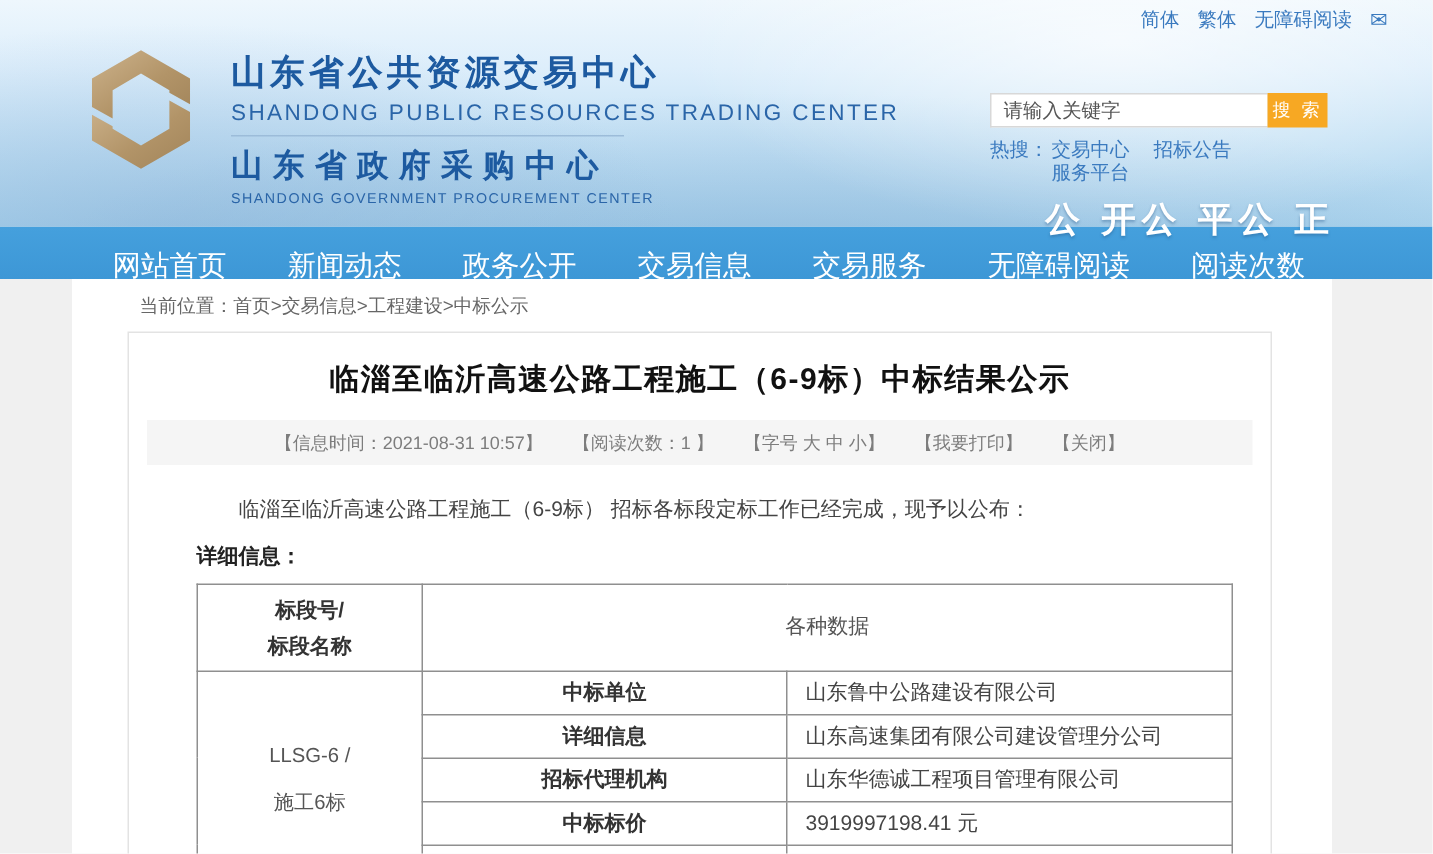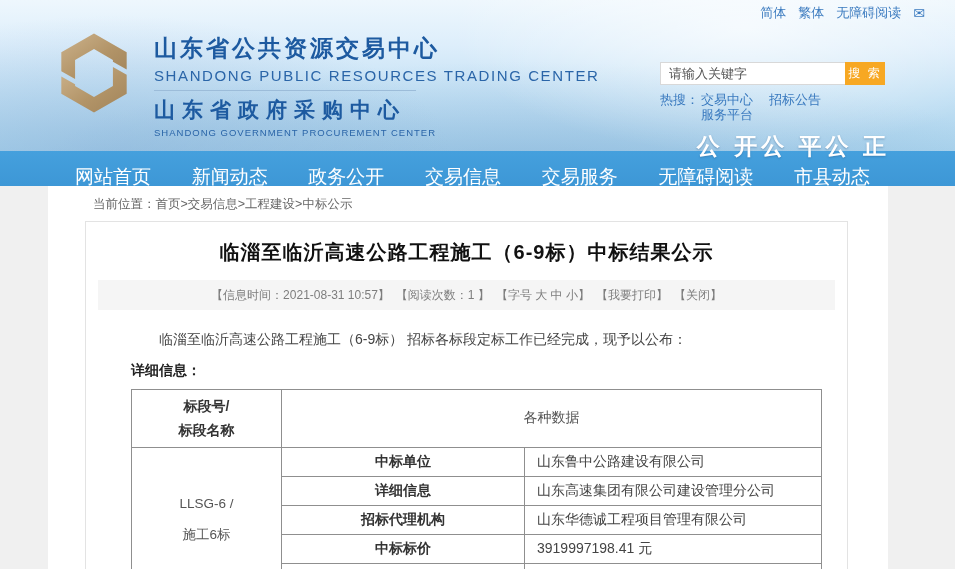"市县动态" span.nav-item { text: 市县动态 -> 阅读次数 }
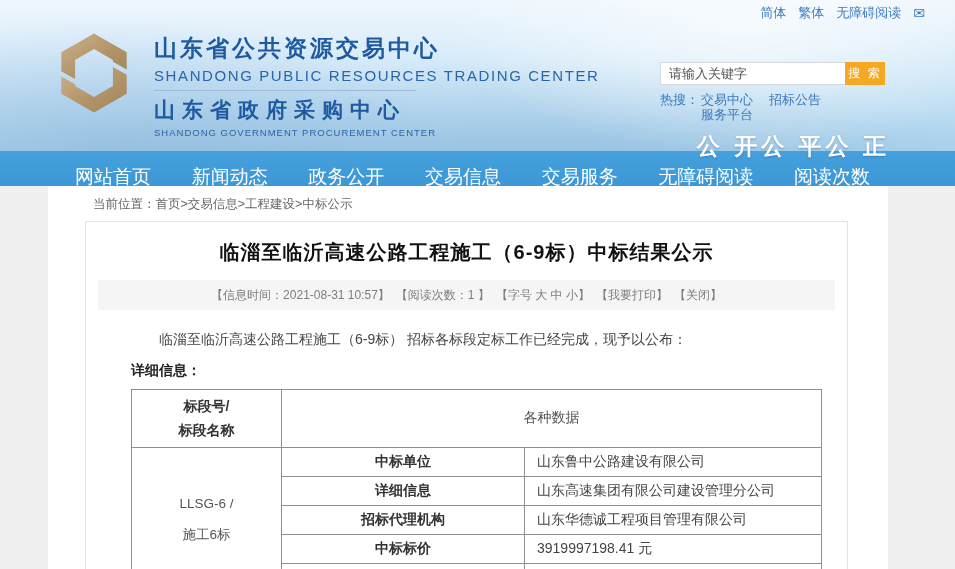"【信息时间：2021-08-31 10:57】" .meta-band { gap: 6px -> 20px }
